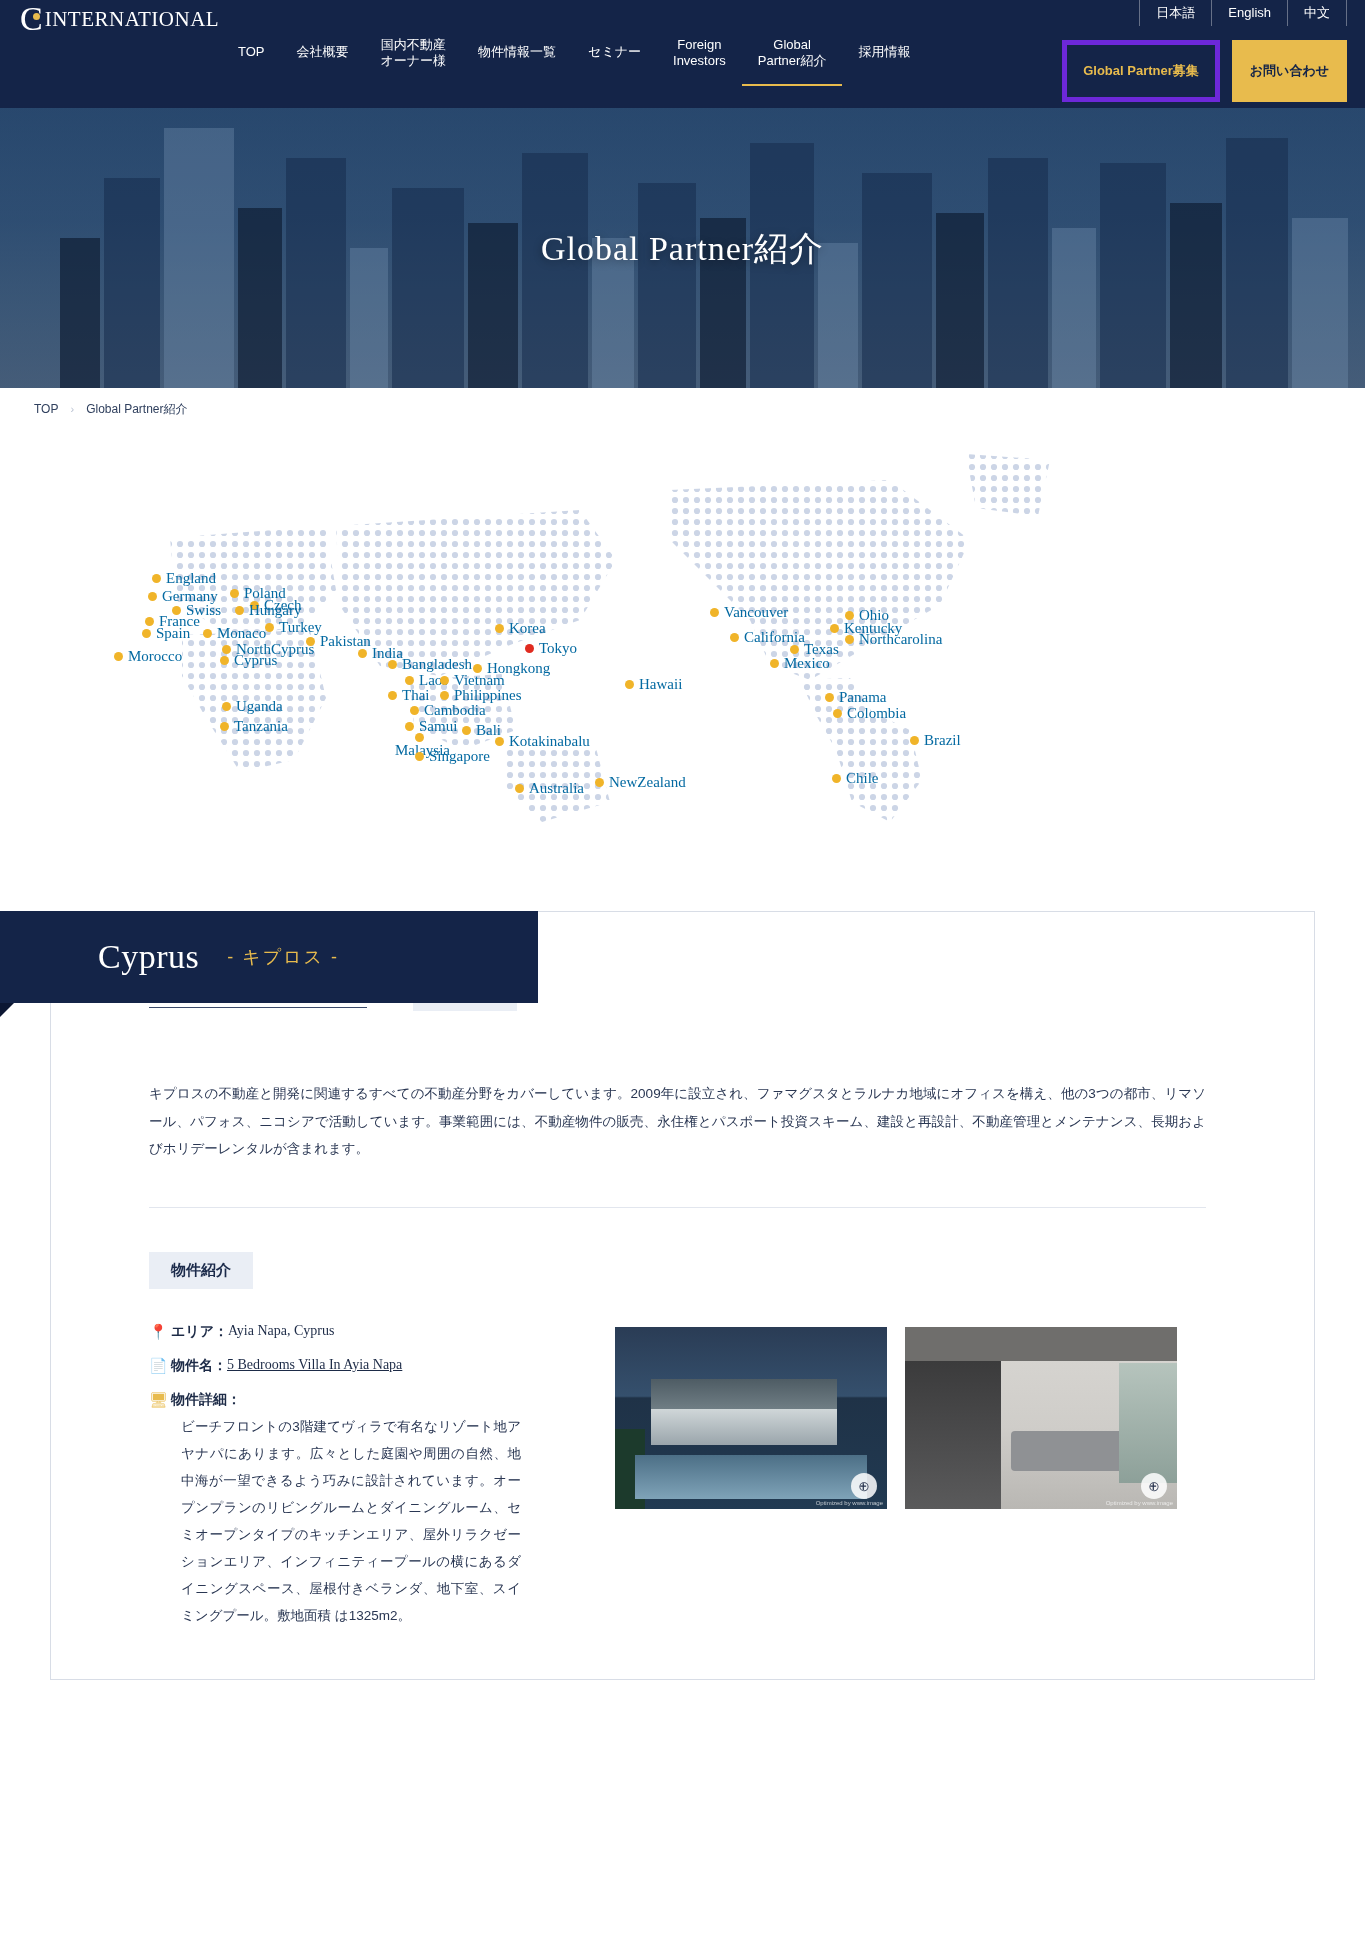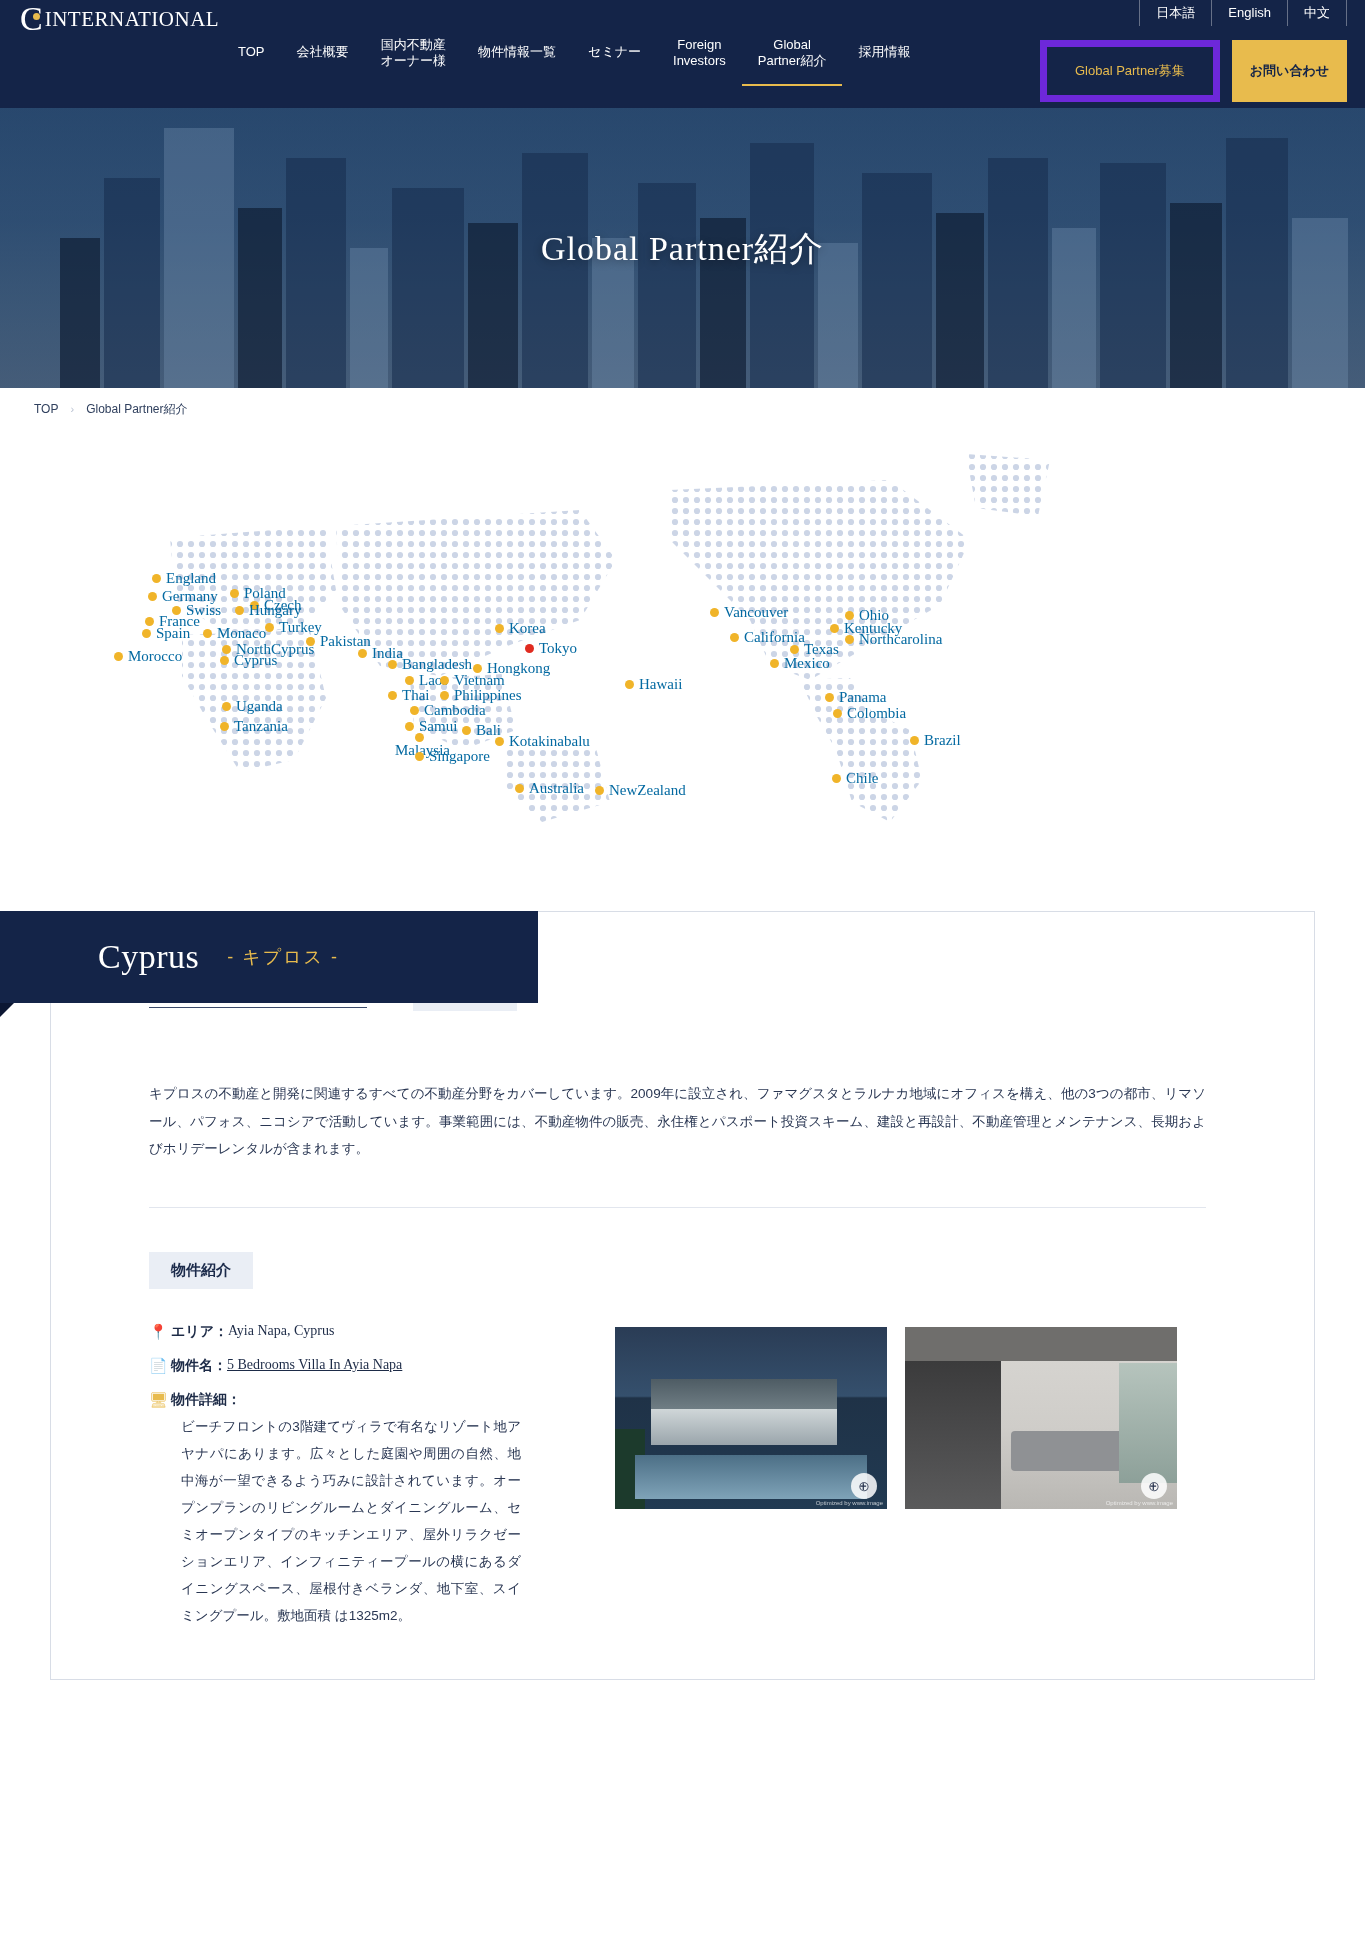"Global Partner募集" .btn-outline { border: 7px solid #6d28d9 -> 5px solid #6d28d9; font-weight: normal -> bold; padding: 10px 28px -> 10px 16px }
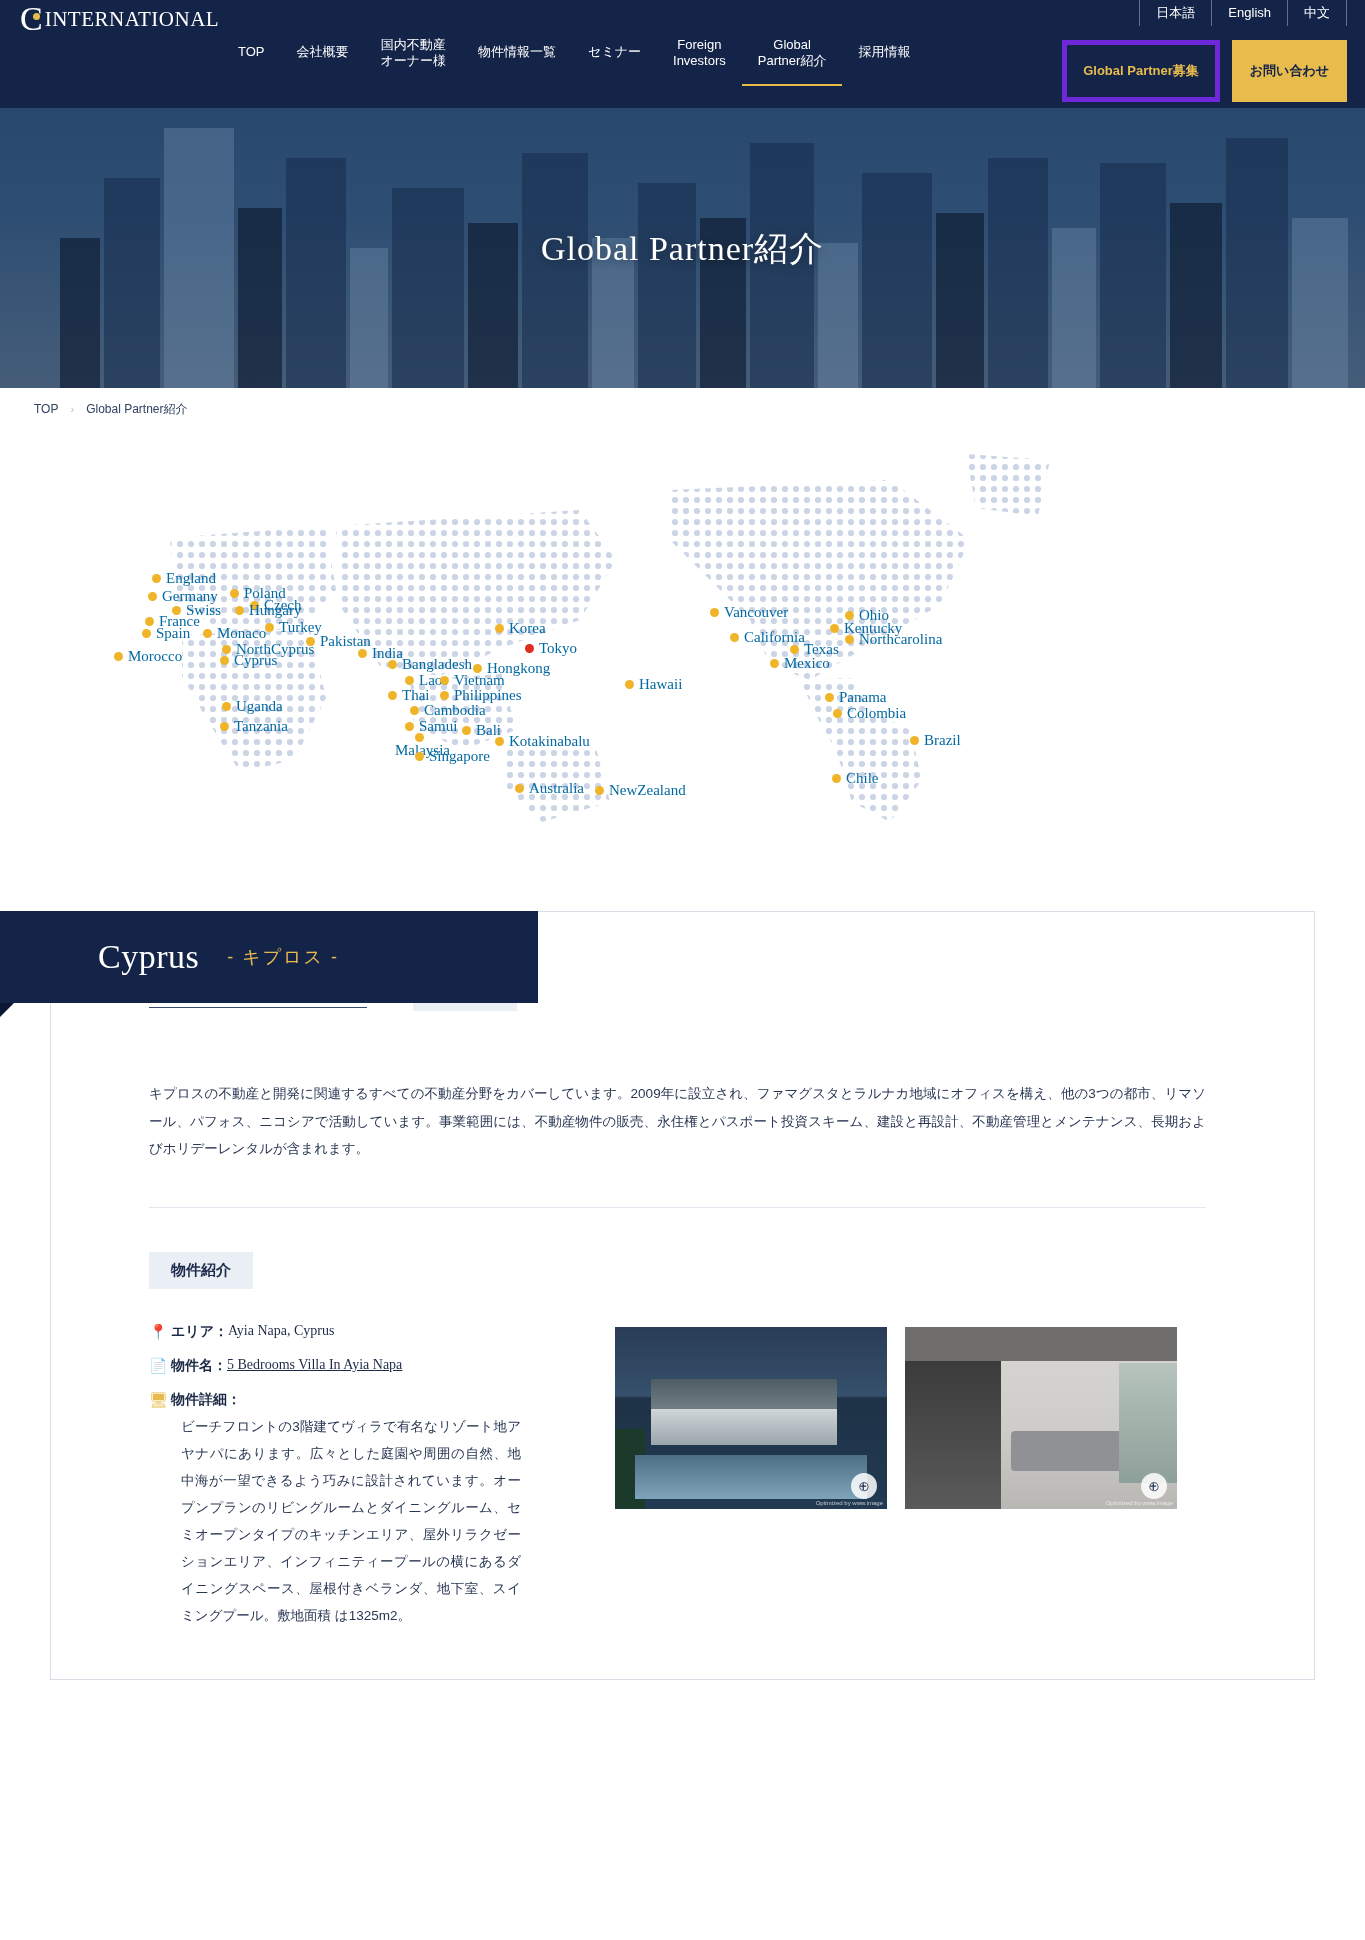"NewZealand" div.map-pin { top: 352px -> 344px }
